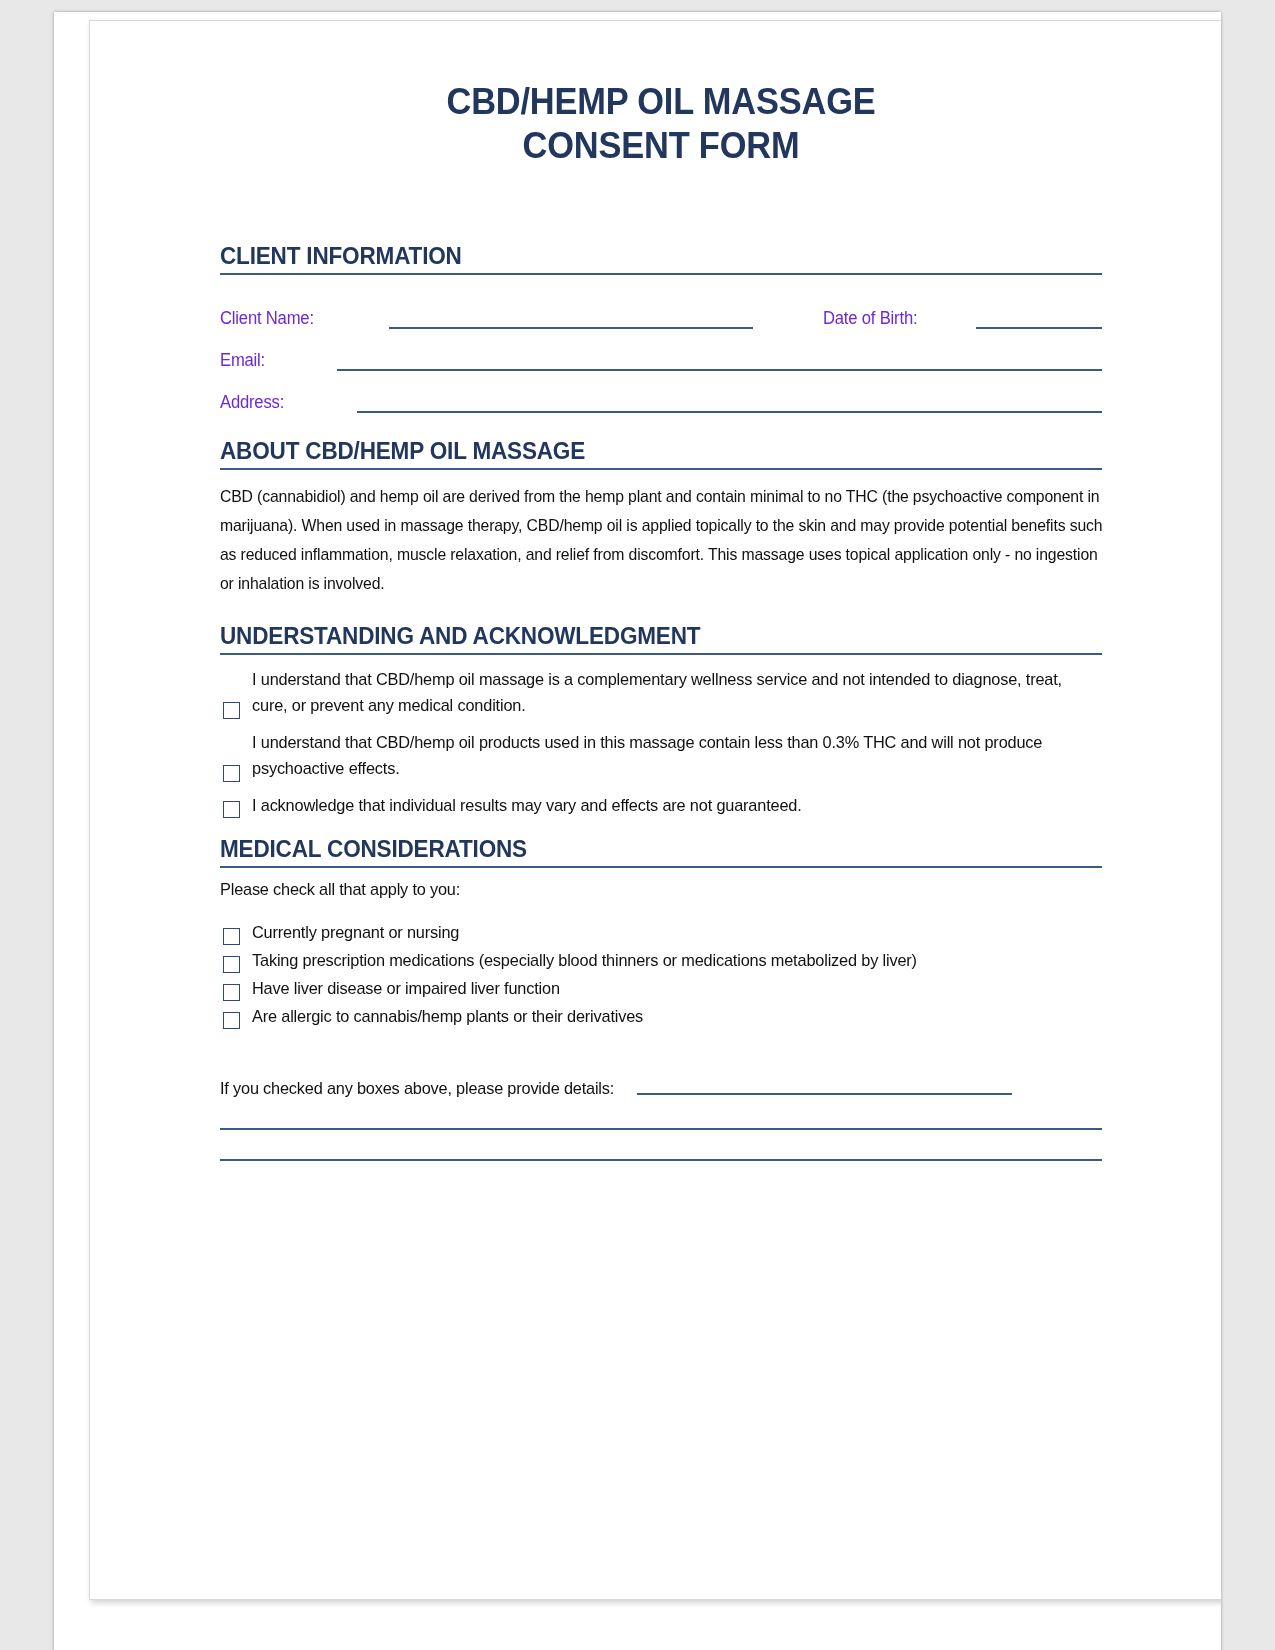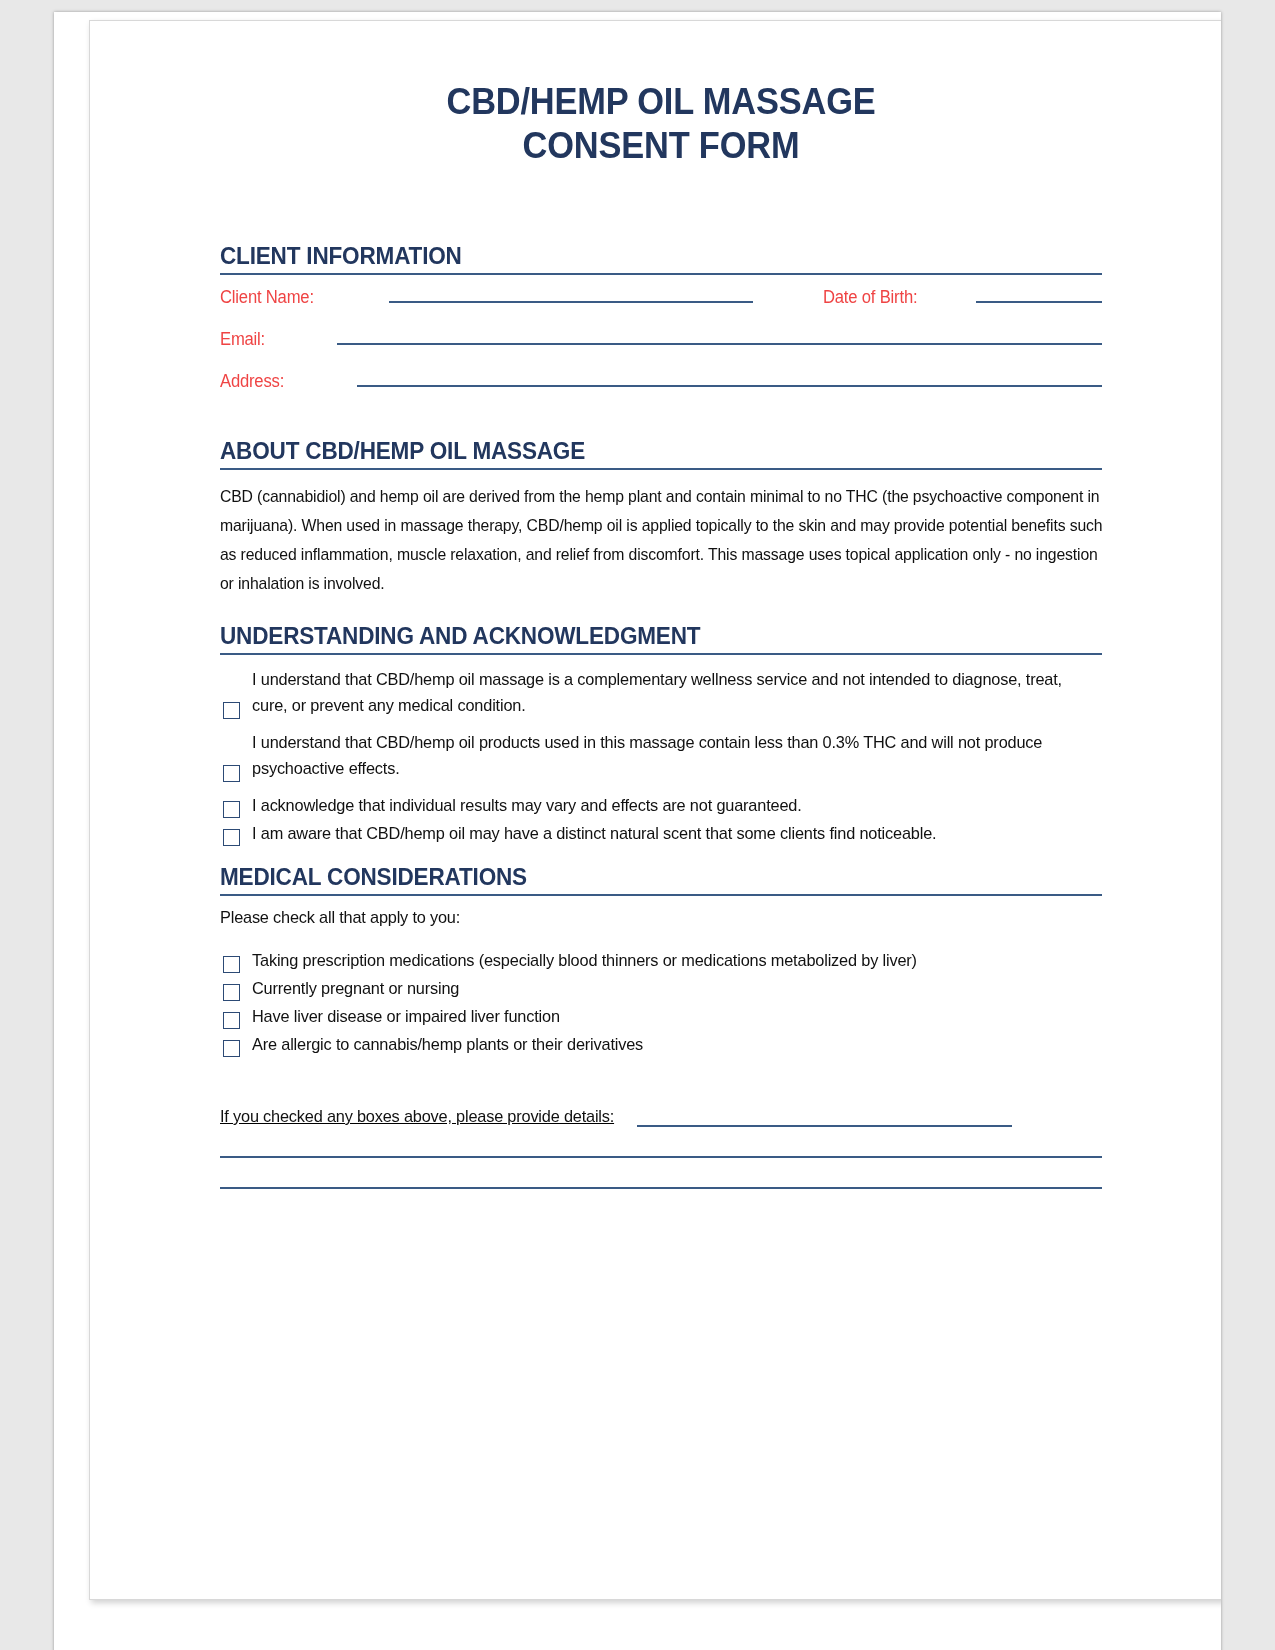"Client Name:" .field-row { align-items: flex-start -> flex-end; color: #ef4444 -> #6d28d9 }
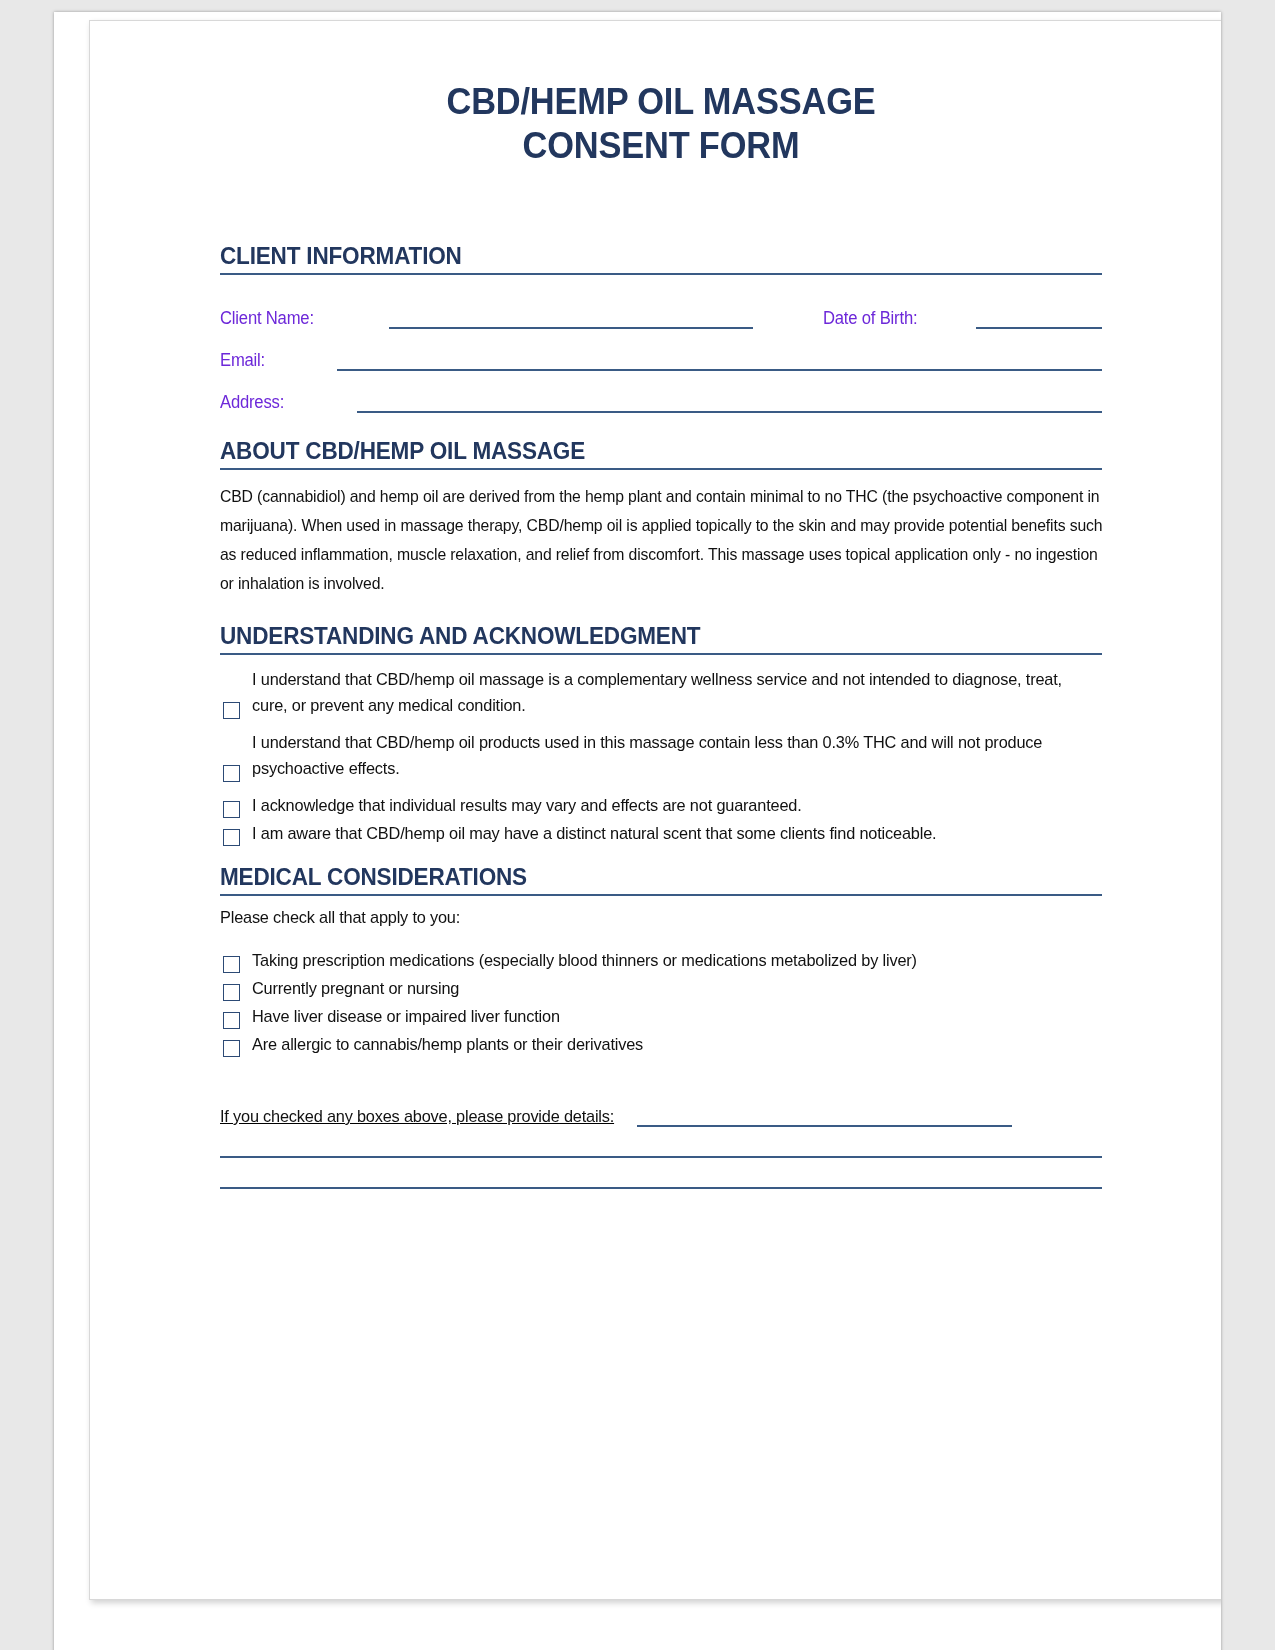"I am aware that CBD/hemp" div.check-item { html: <div> <span></span> <span>I am aware that CBD/hemp oil may have a distinct natural scent that some clients find noticeable.</span> </div> -> none }
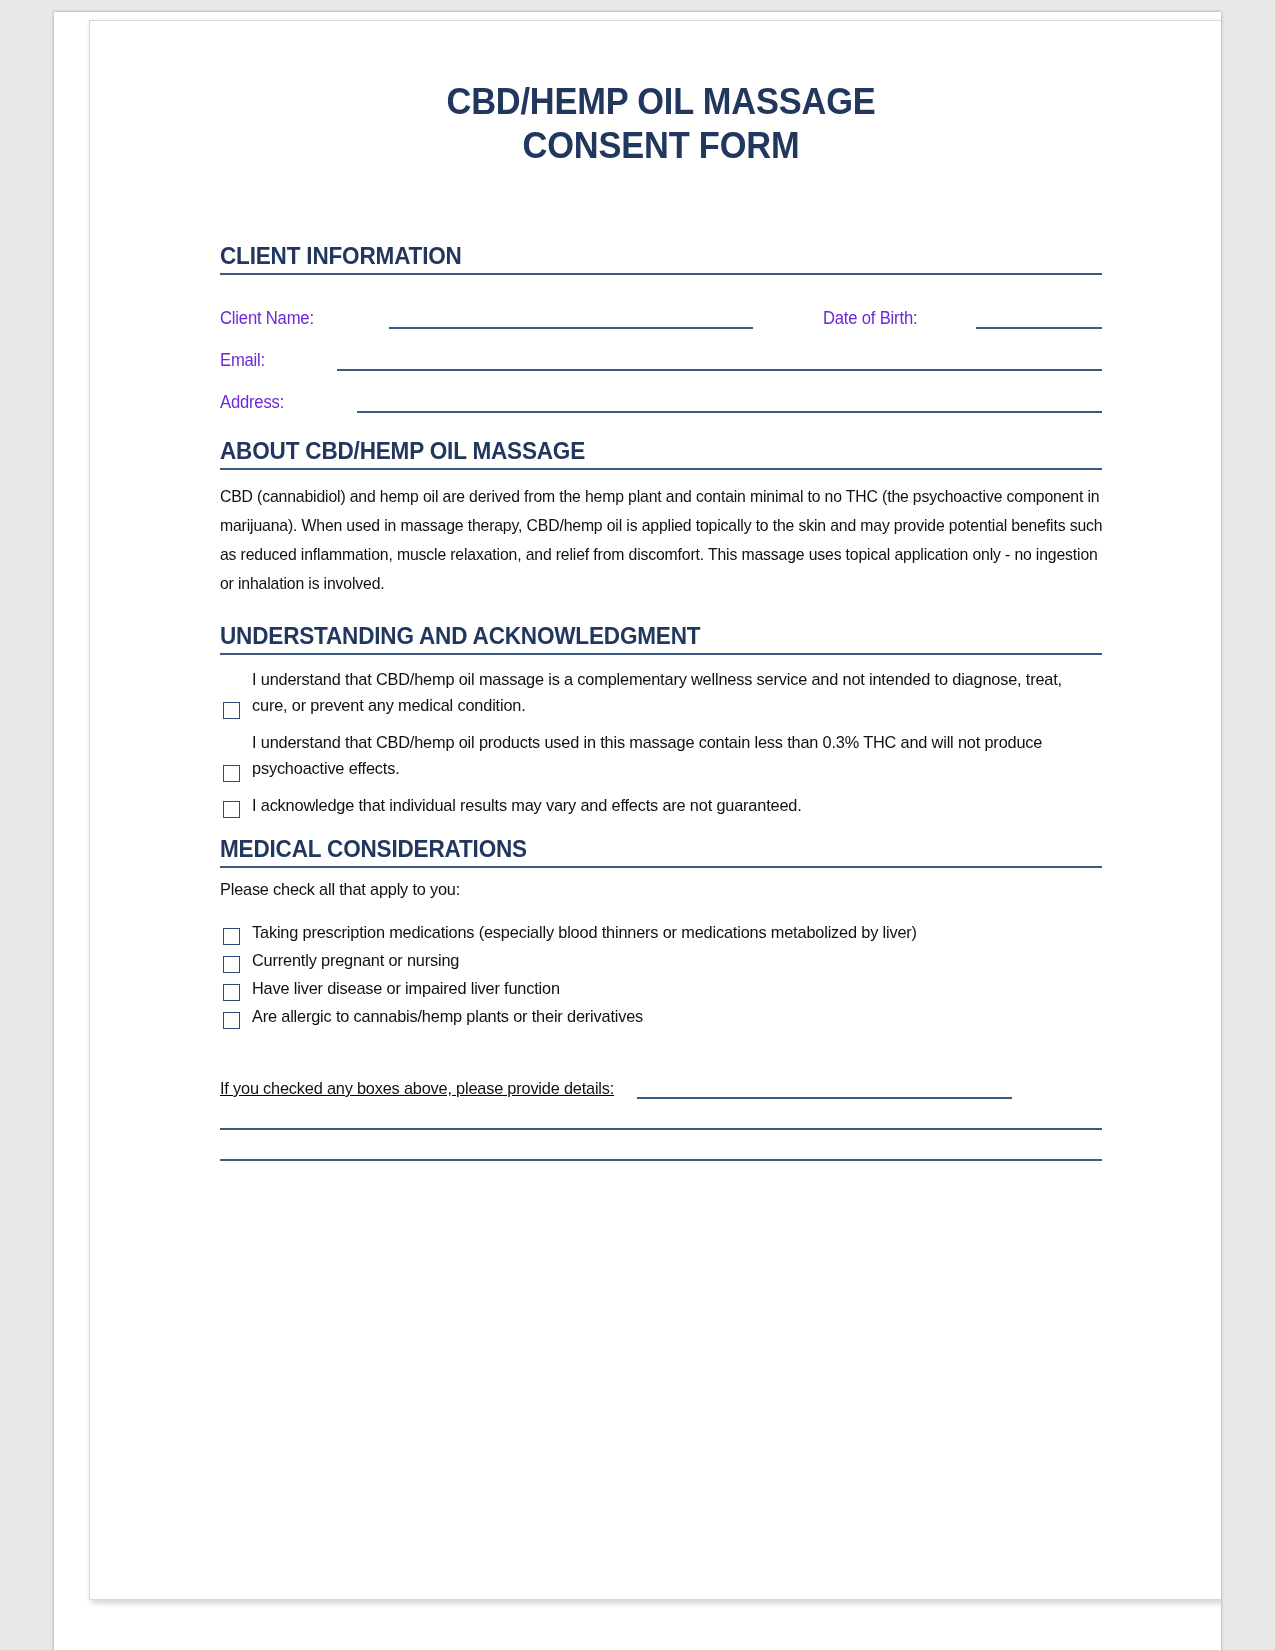"Taking prescription medications" div.check-item { order: before "Currently pregnant or nursing" -> after "Currently pregnant or nursing" }
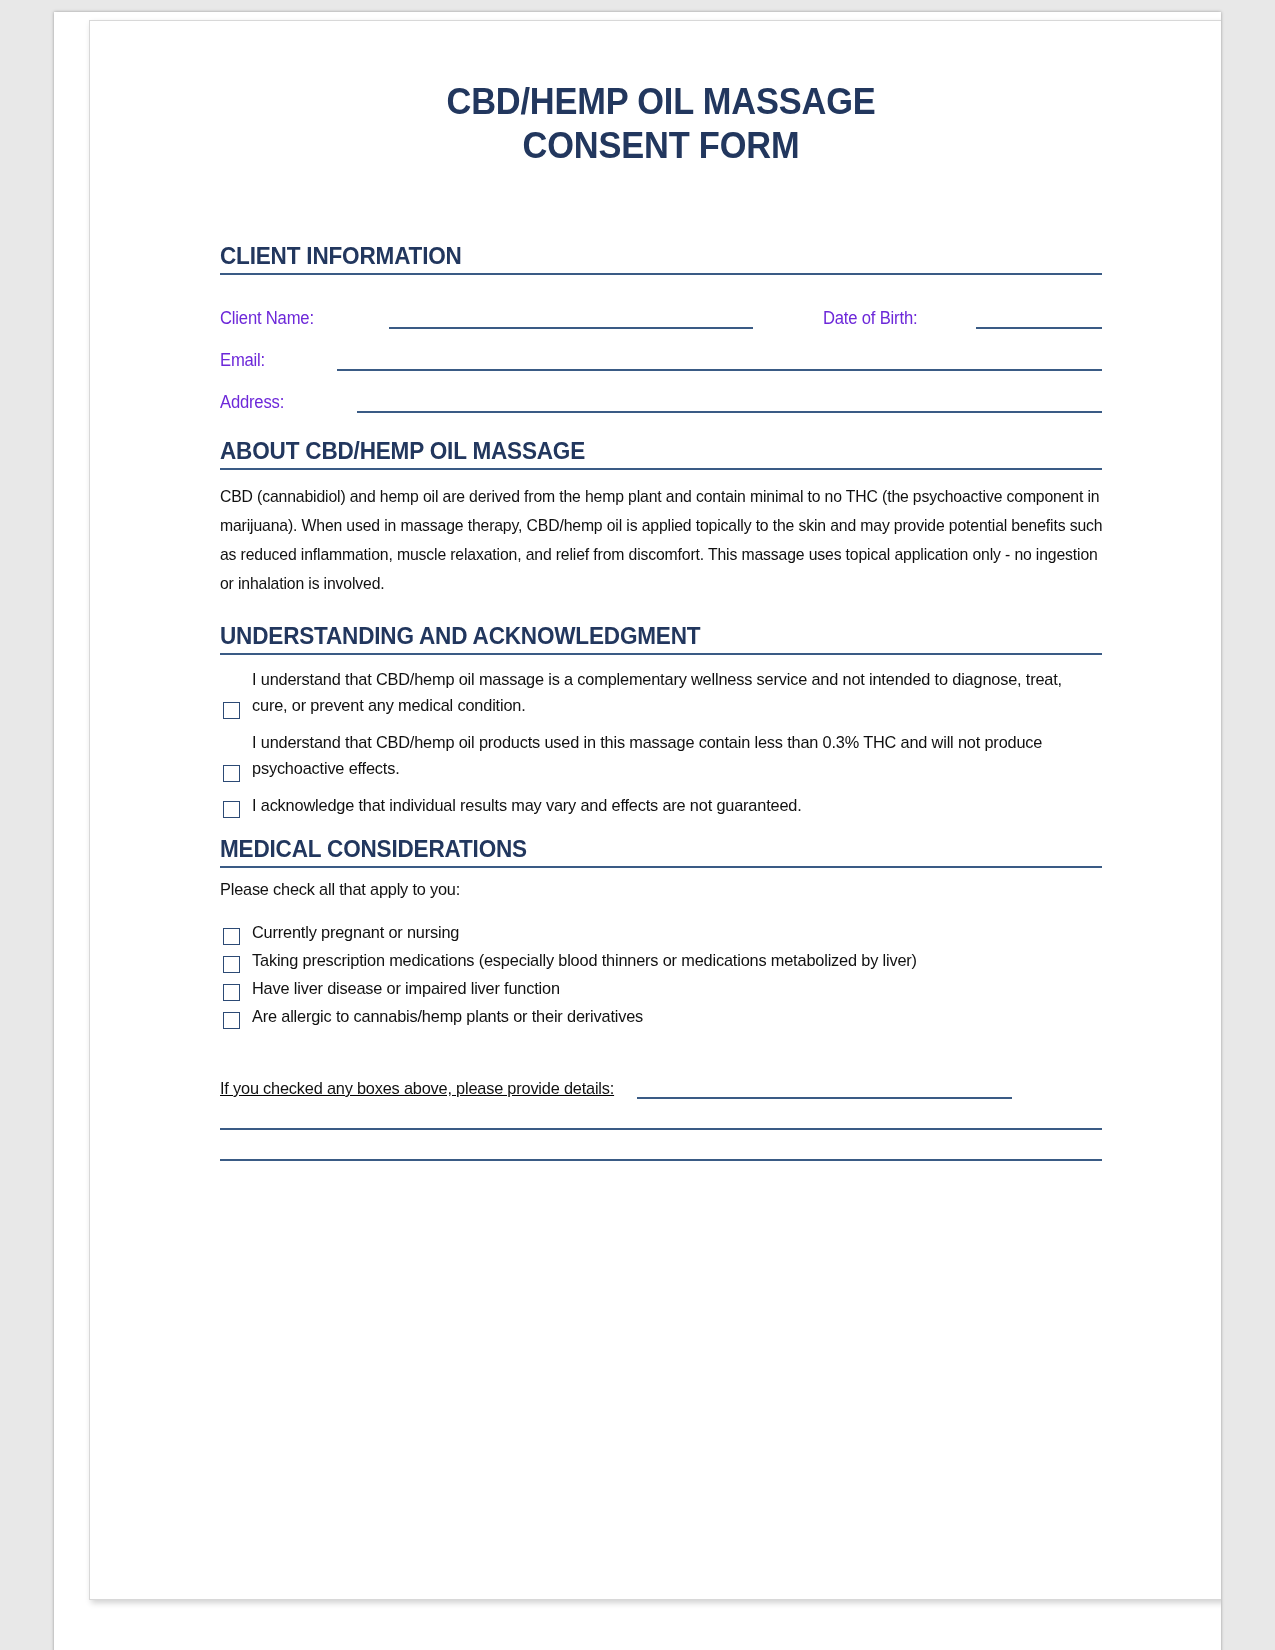"If you checked any boxes" .detail-row { align-items: flex-end -> flex-start; text-decoration: underline -> none }
